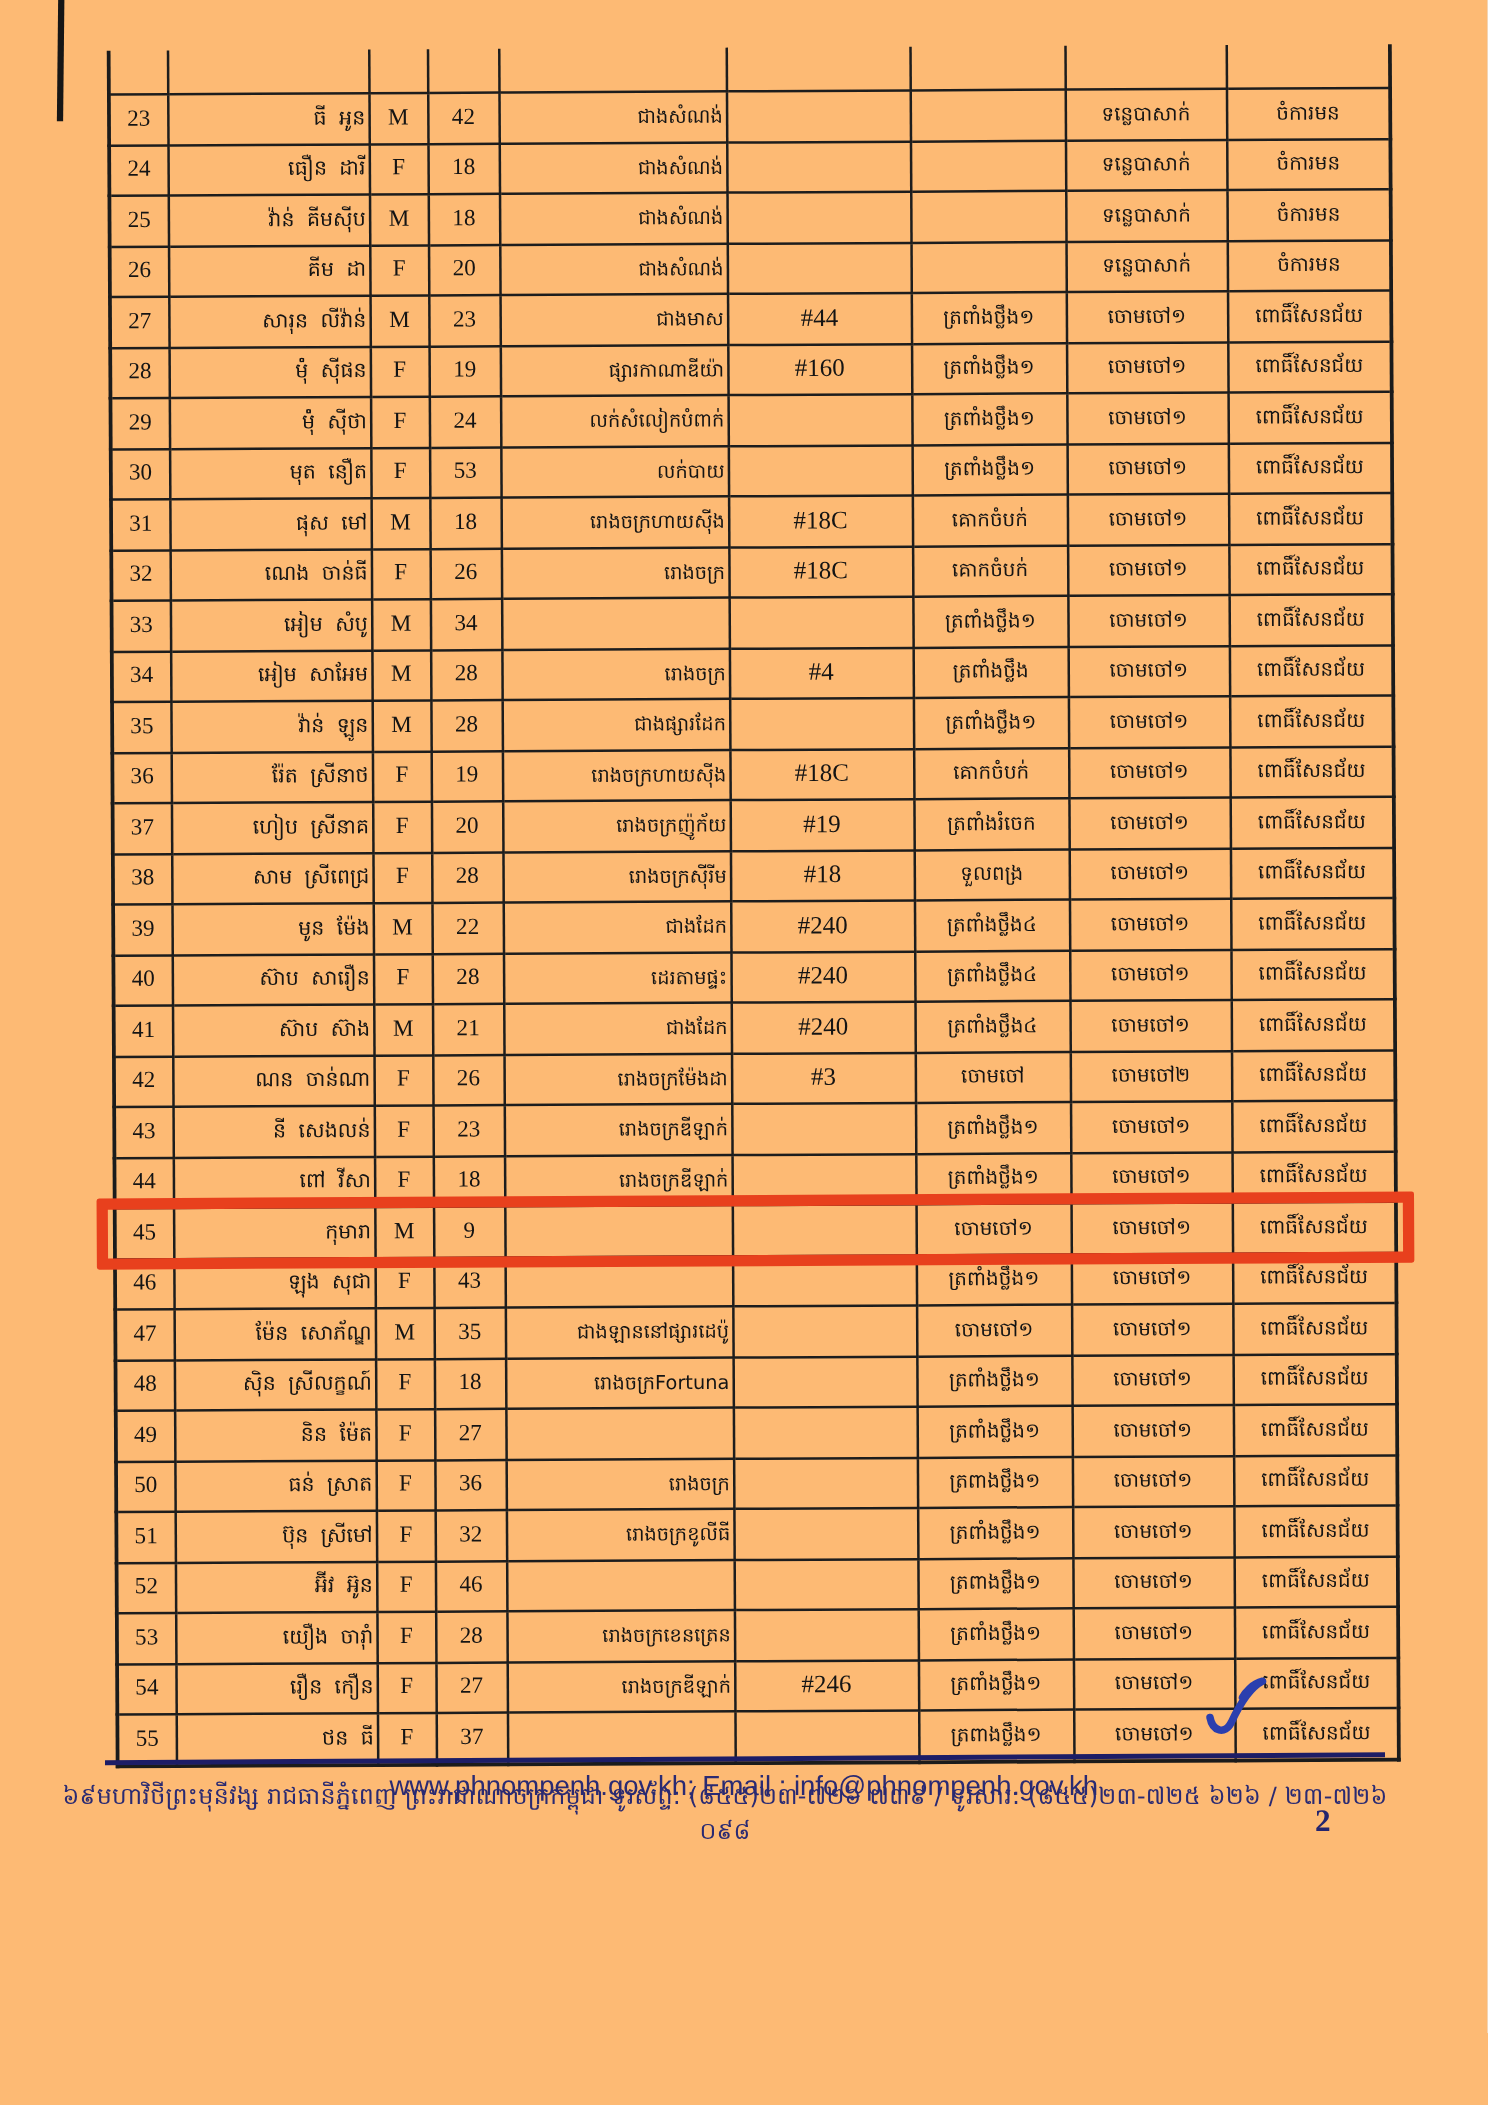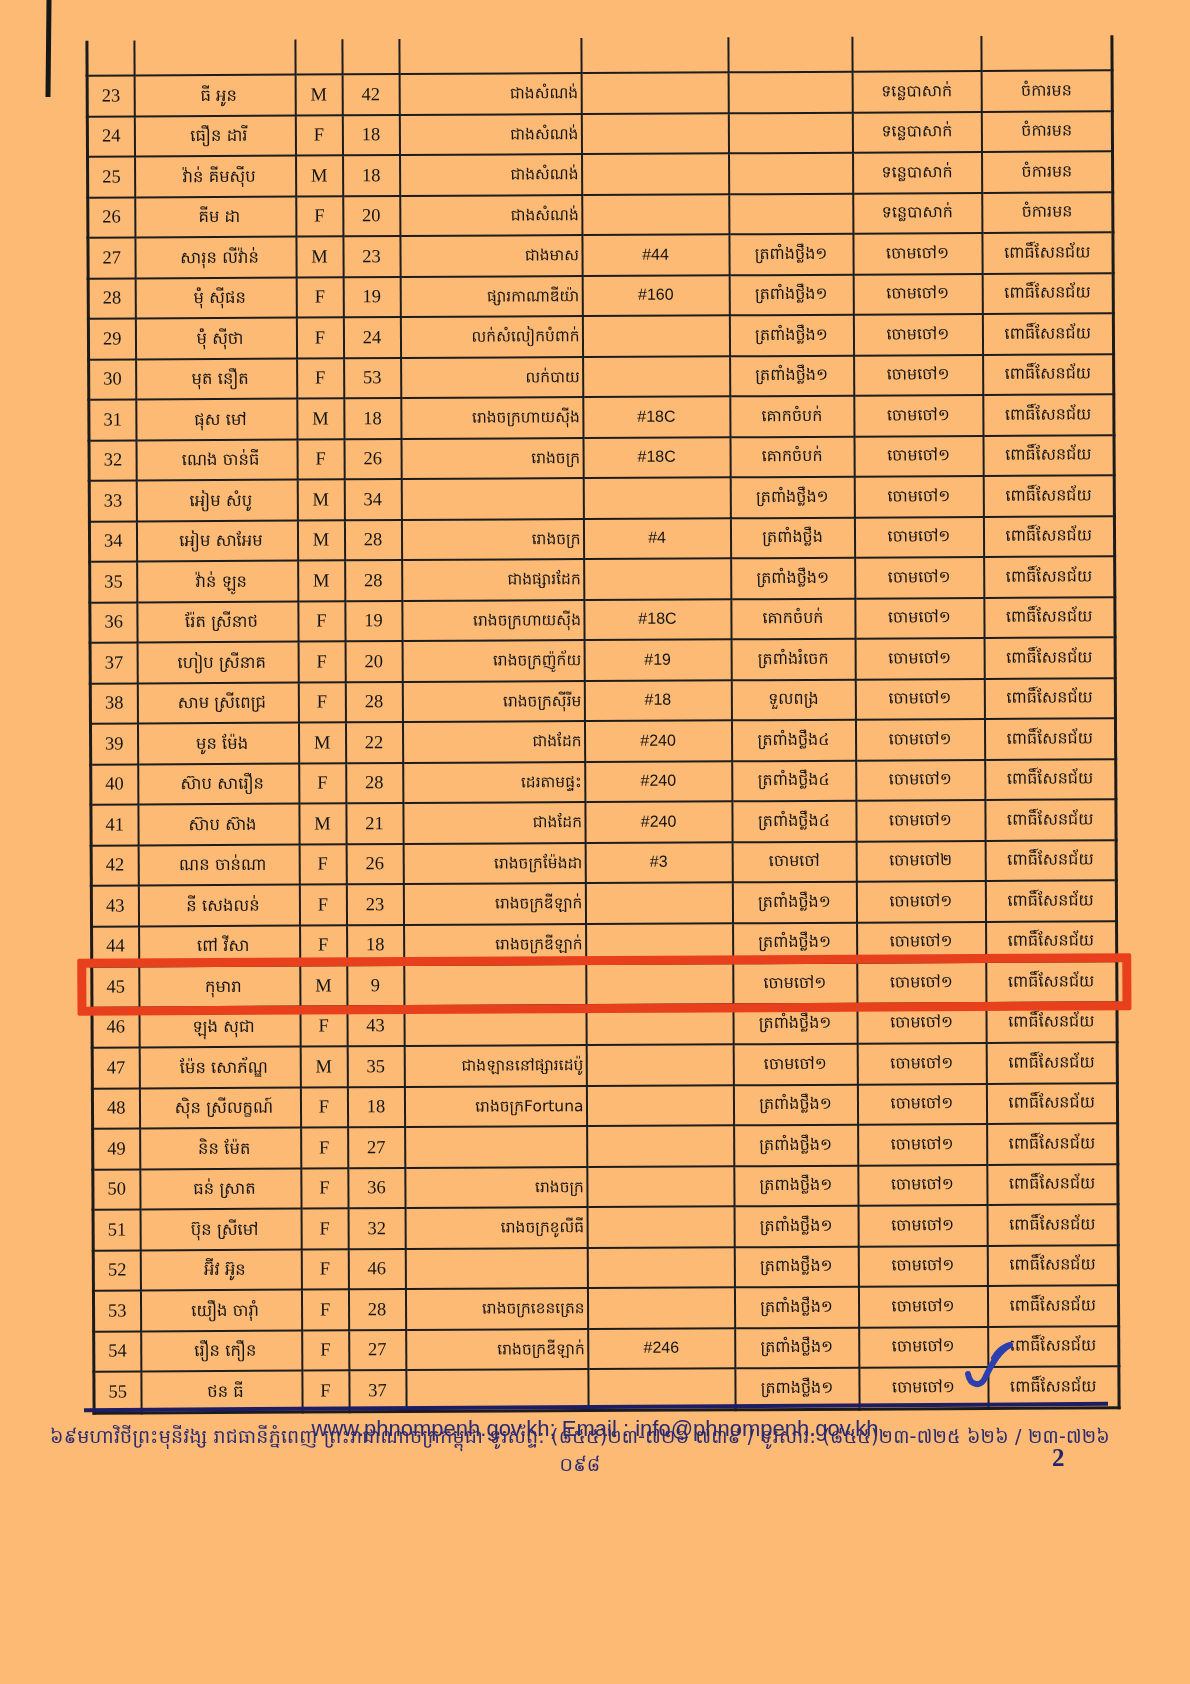"ធី អូន" td.col-name { font-family: none -> Liberation Mono, monospace; text-align: center -> right }
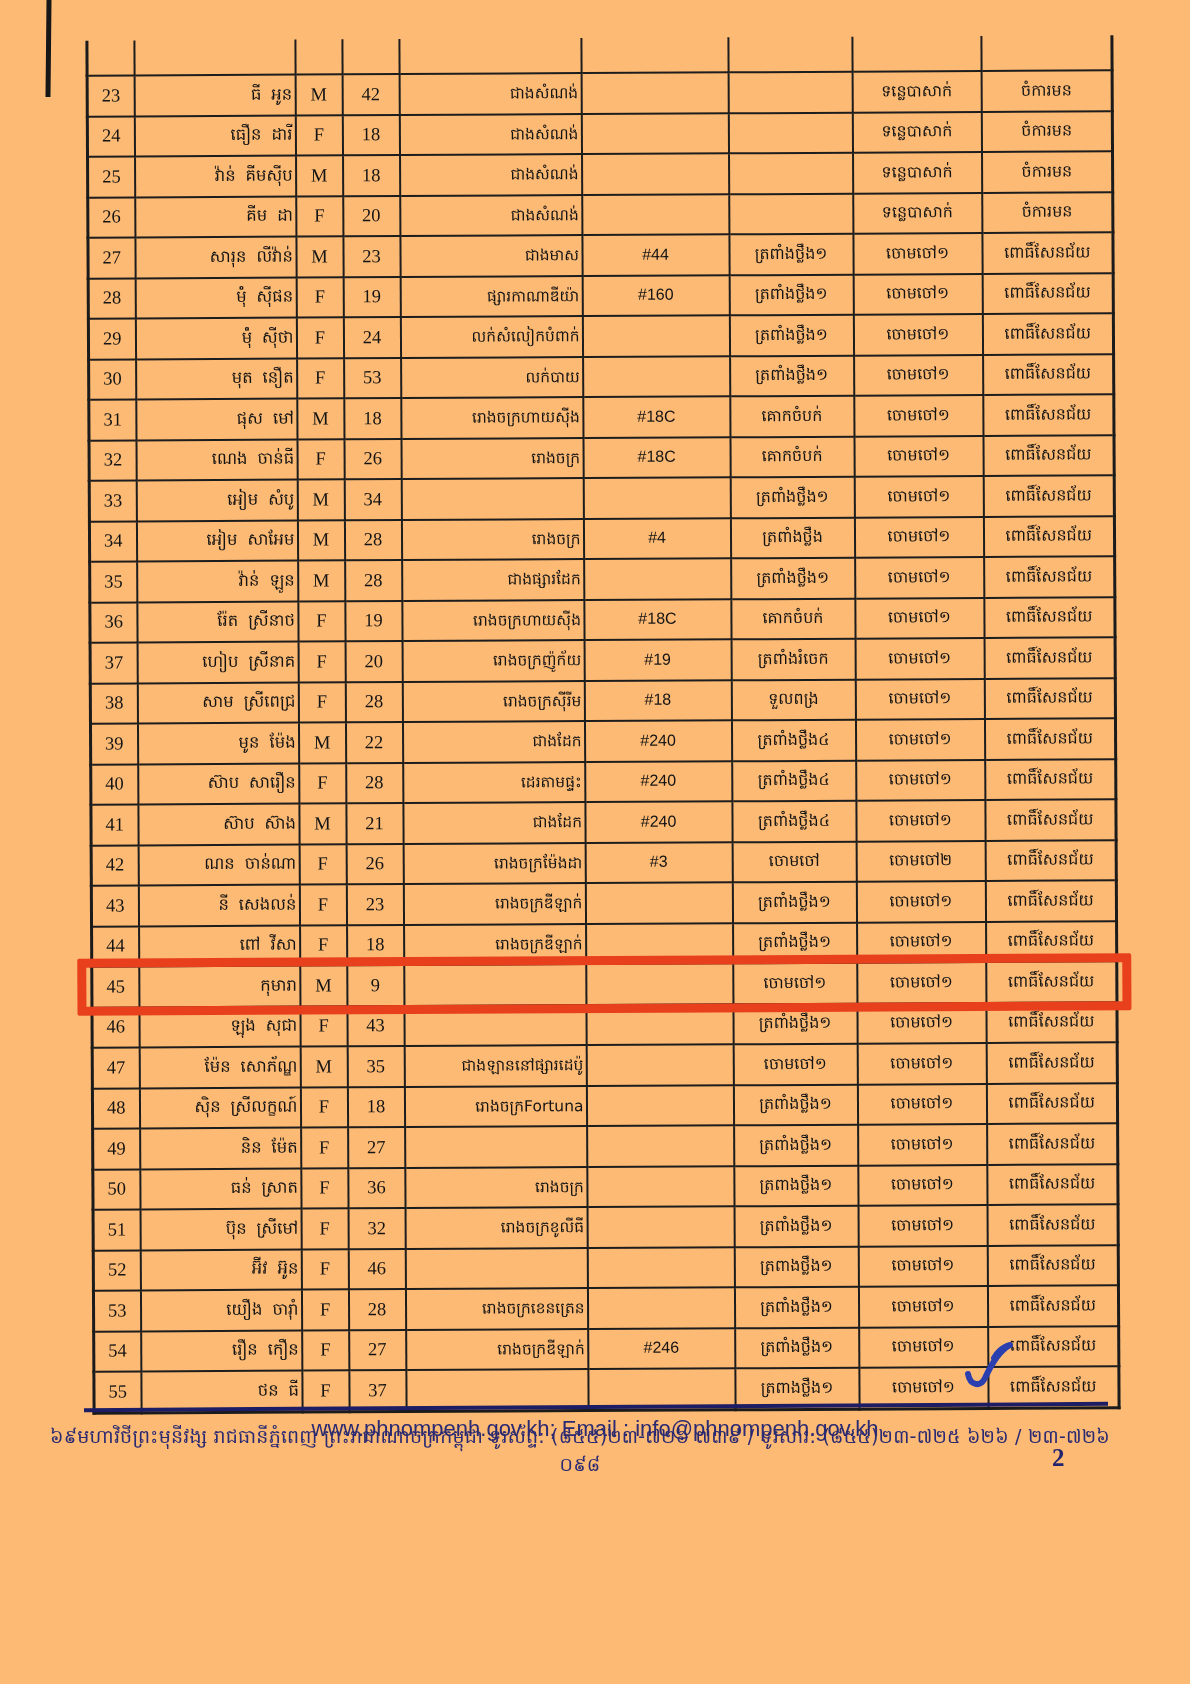"#44" td.col-house_no { font-family: Liberation Sans, sans-serif -> Liberation Serif, serif; font-size: 16px -> 20px }
